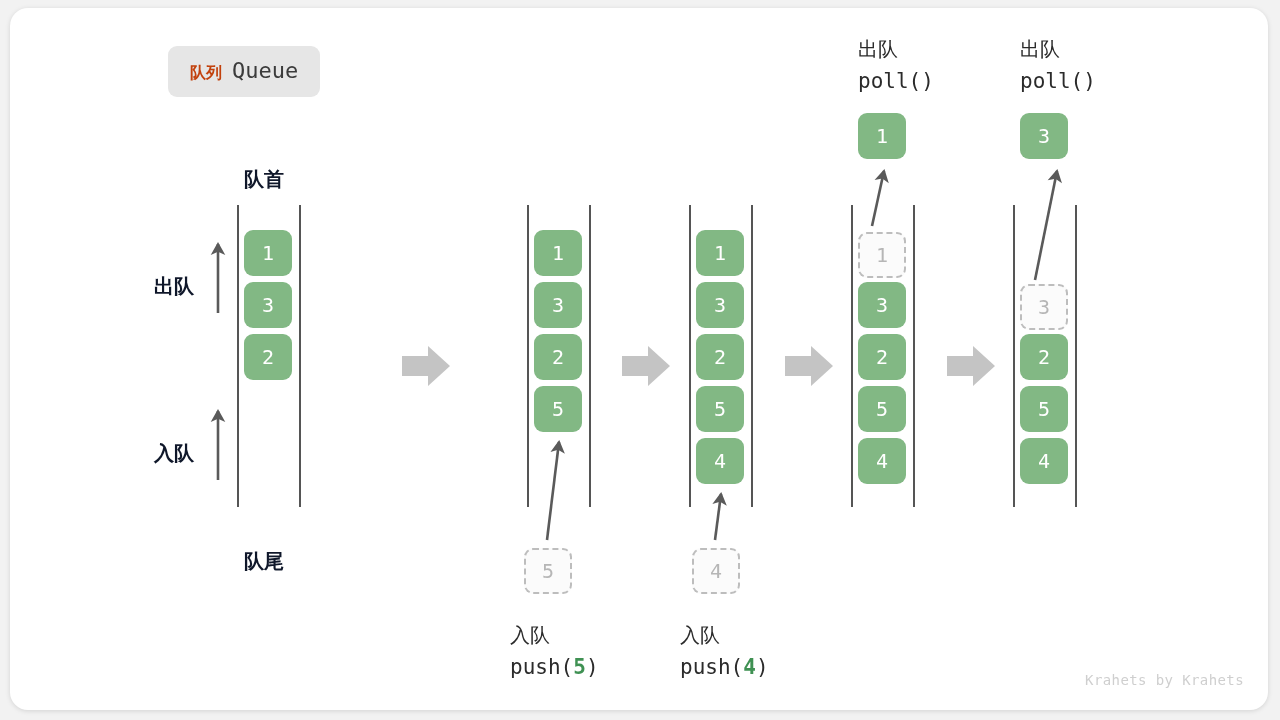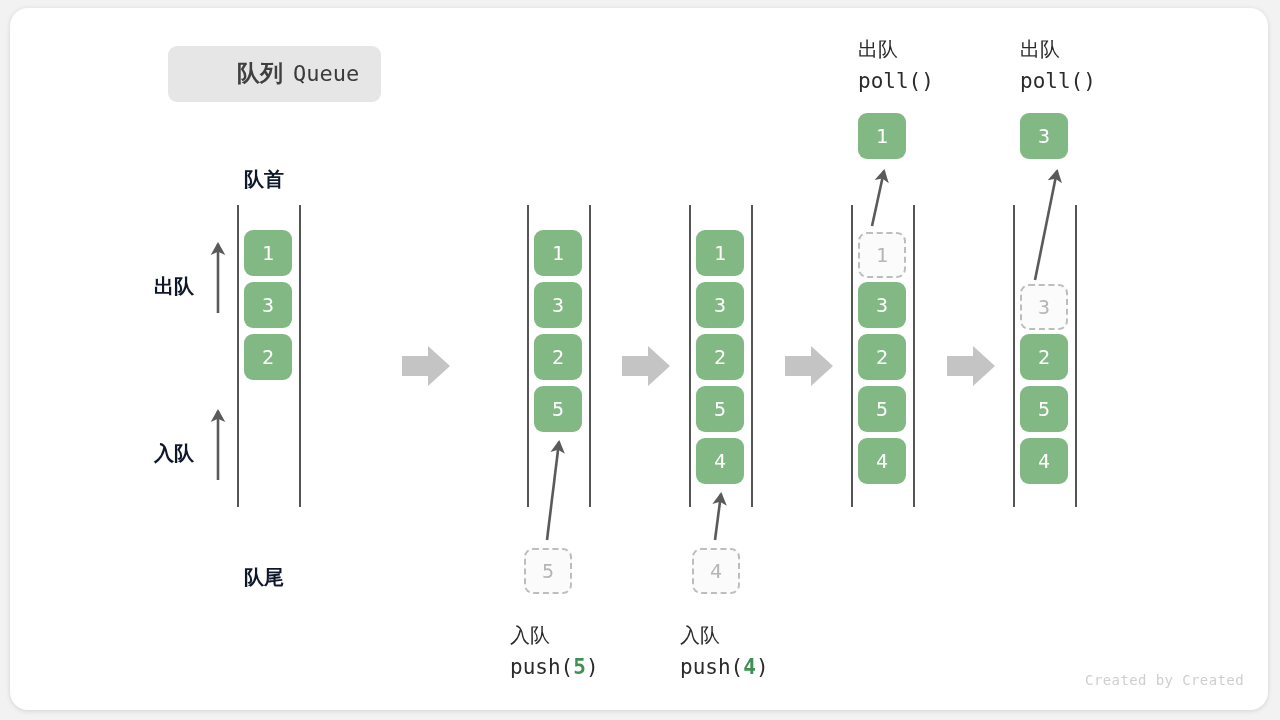"队列" .title-cn { color: #404040 -> #c2410c; font-size: 23px -> 16px; margin-left: 47px -> none }
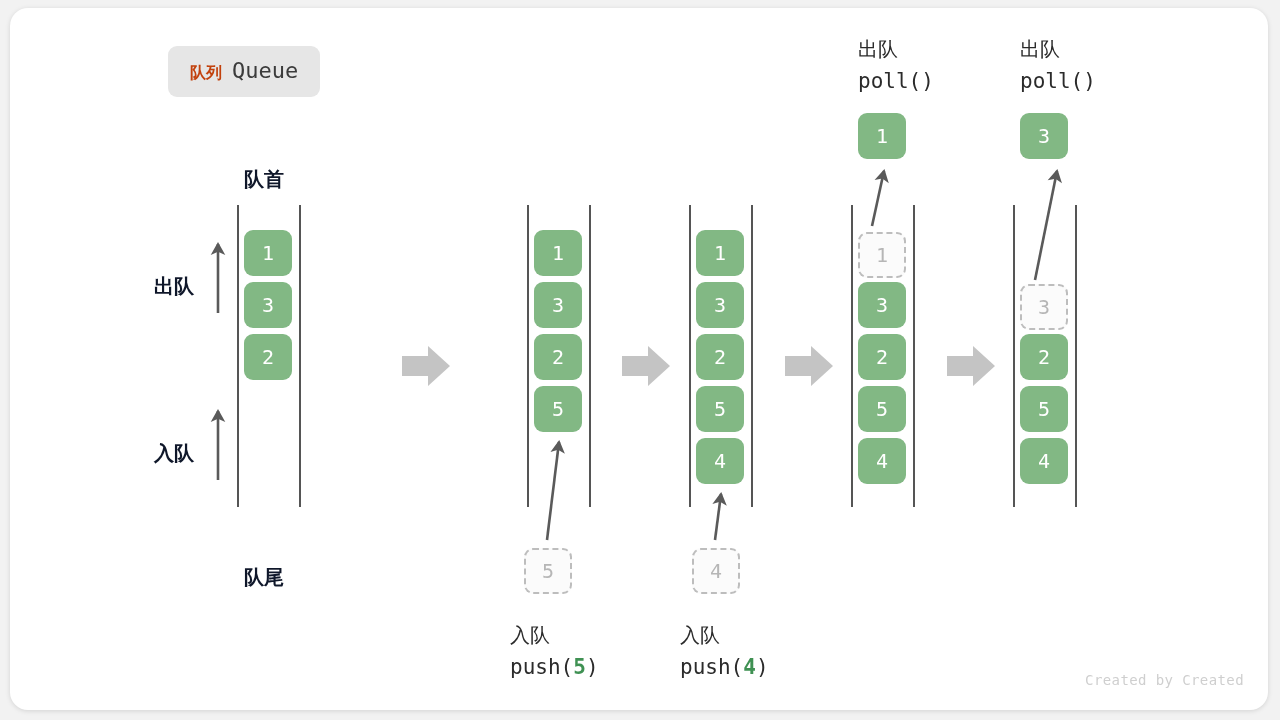"队尾" div.cn-bold { margin-top: 16px -> none }
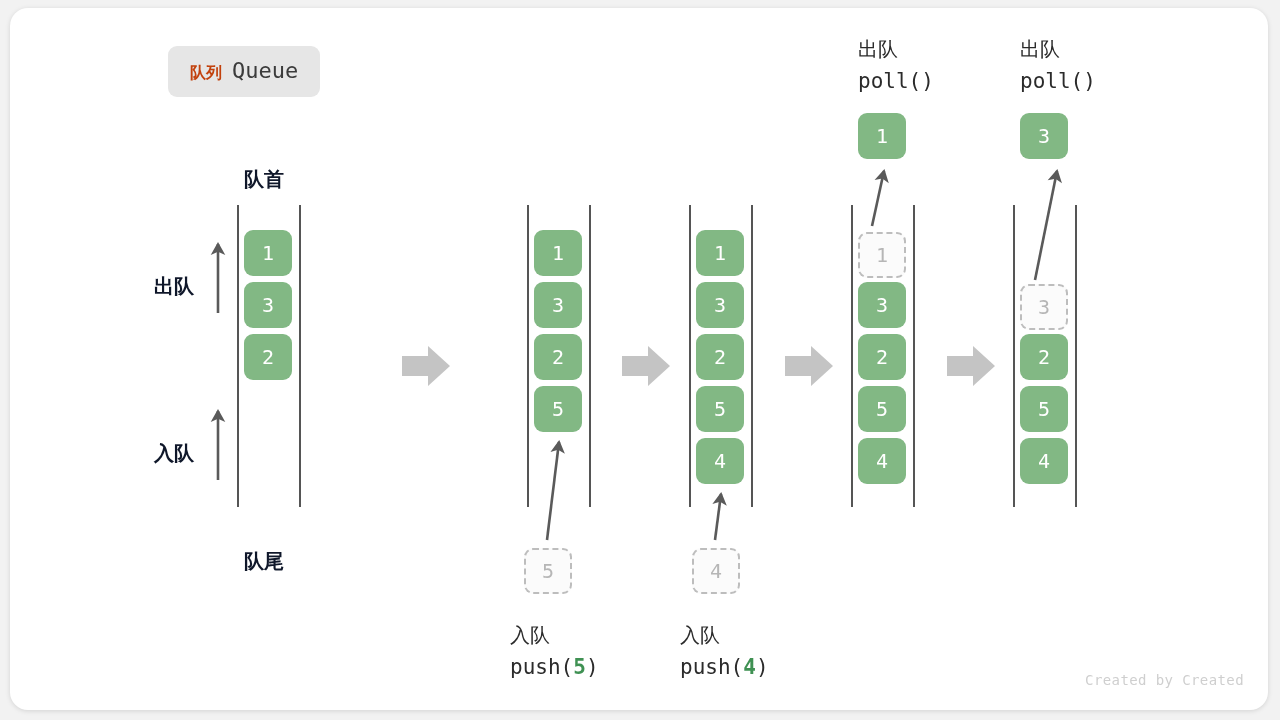"Created by Created" div.watermark { text: Created by Created -> Krahets by Krahets }
